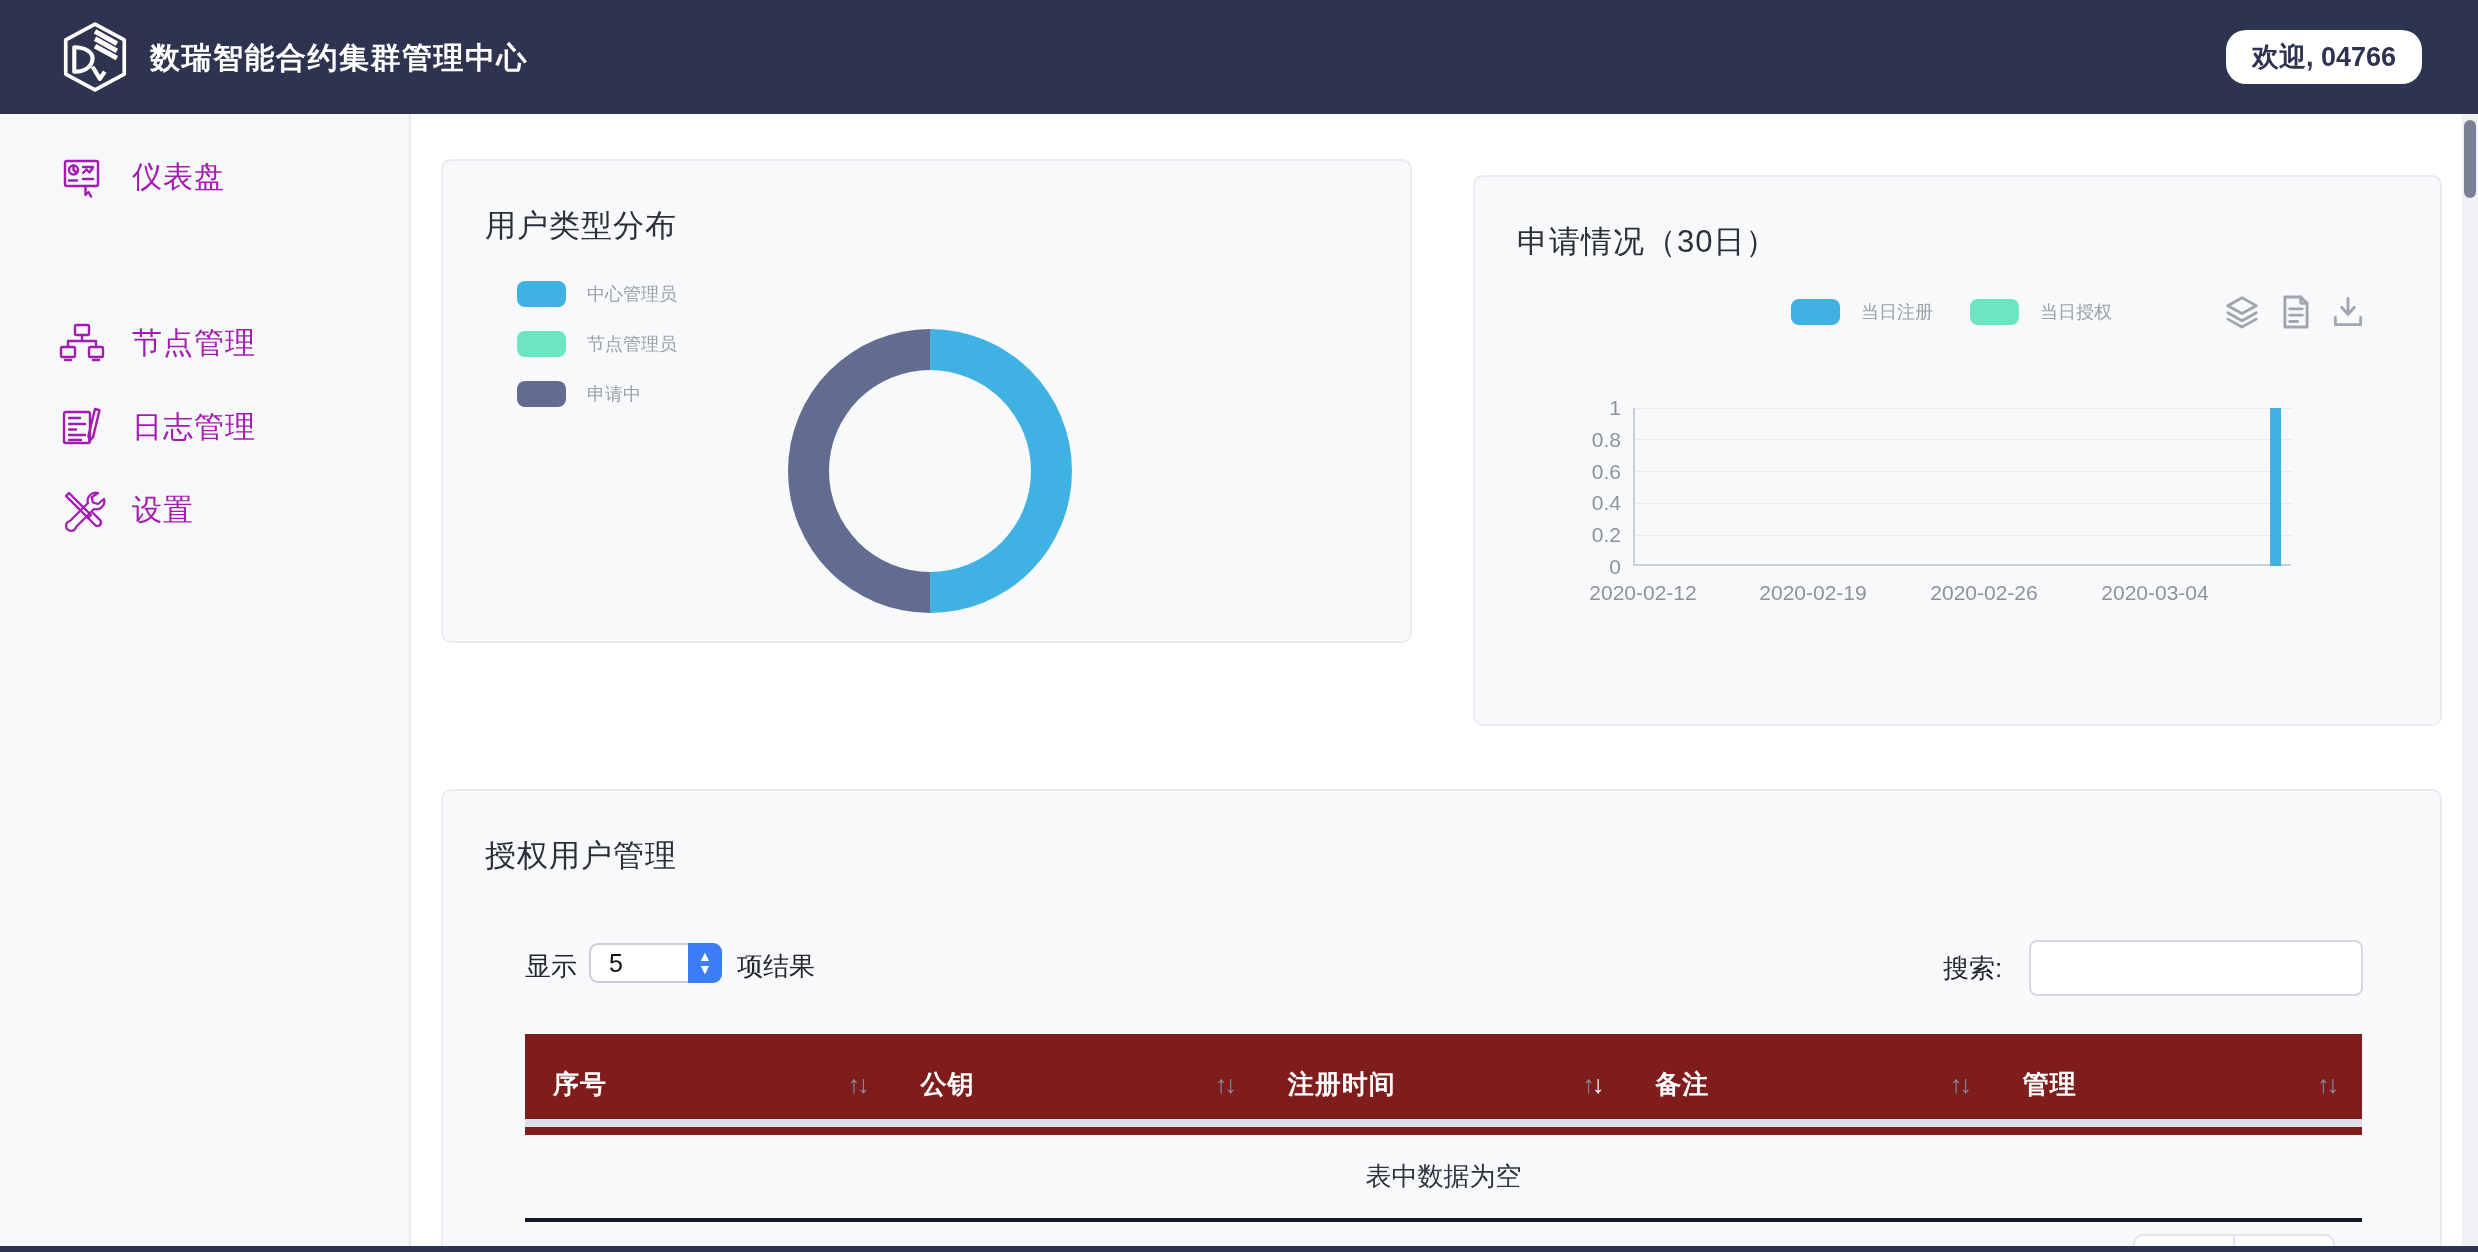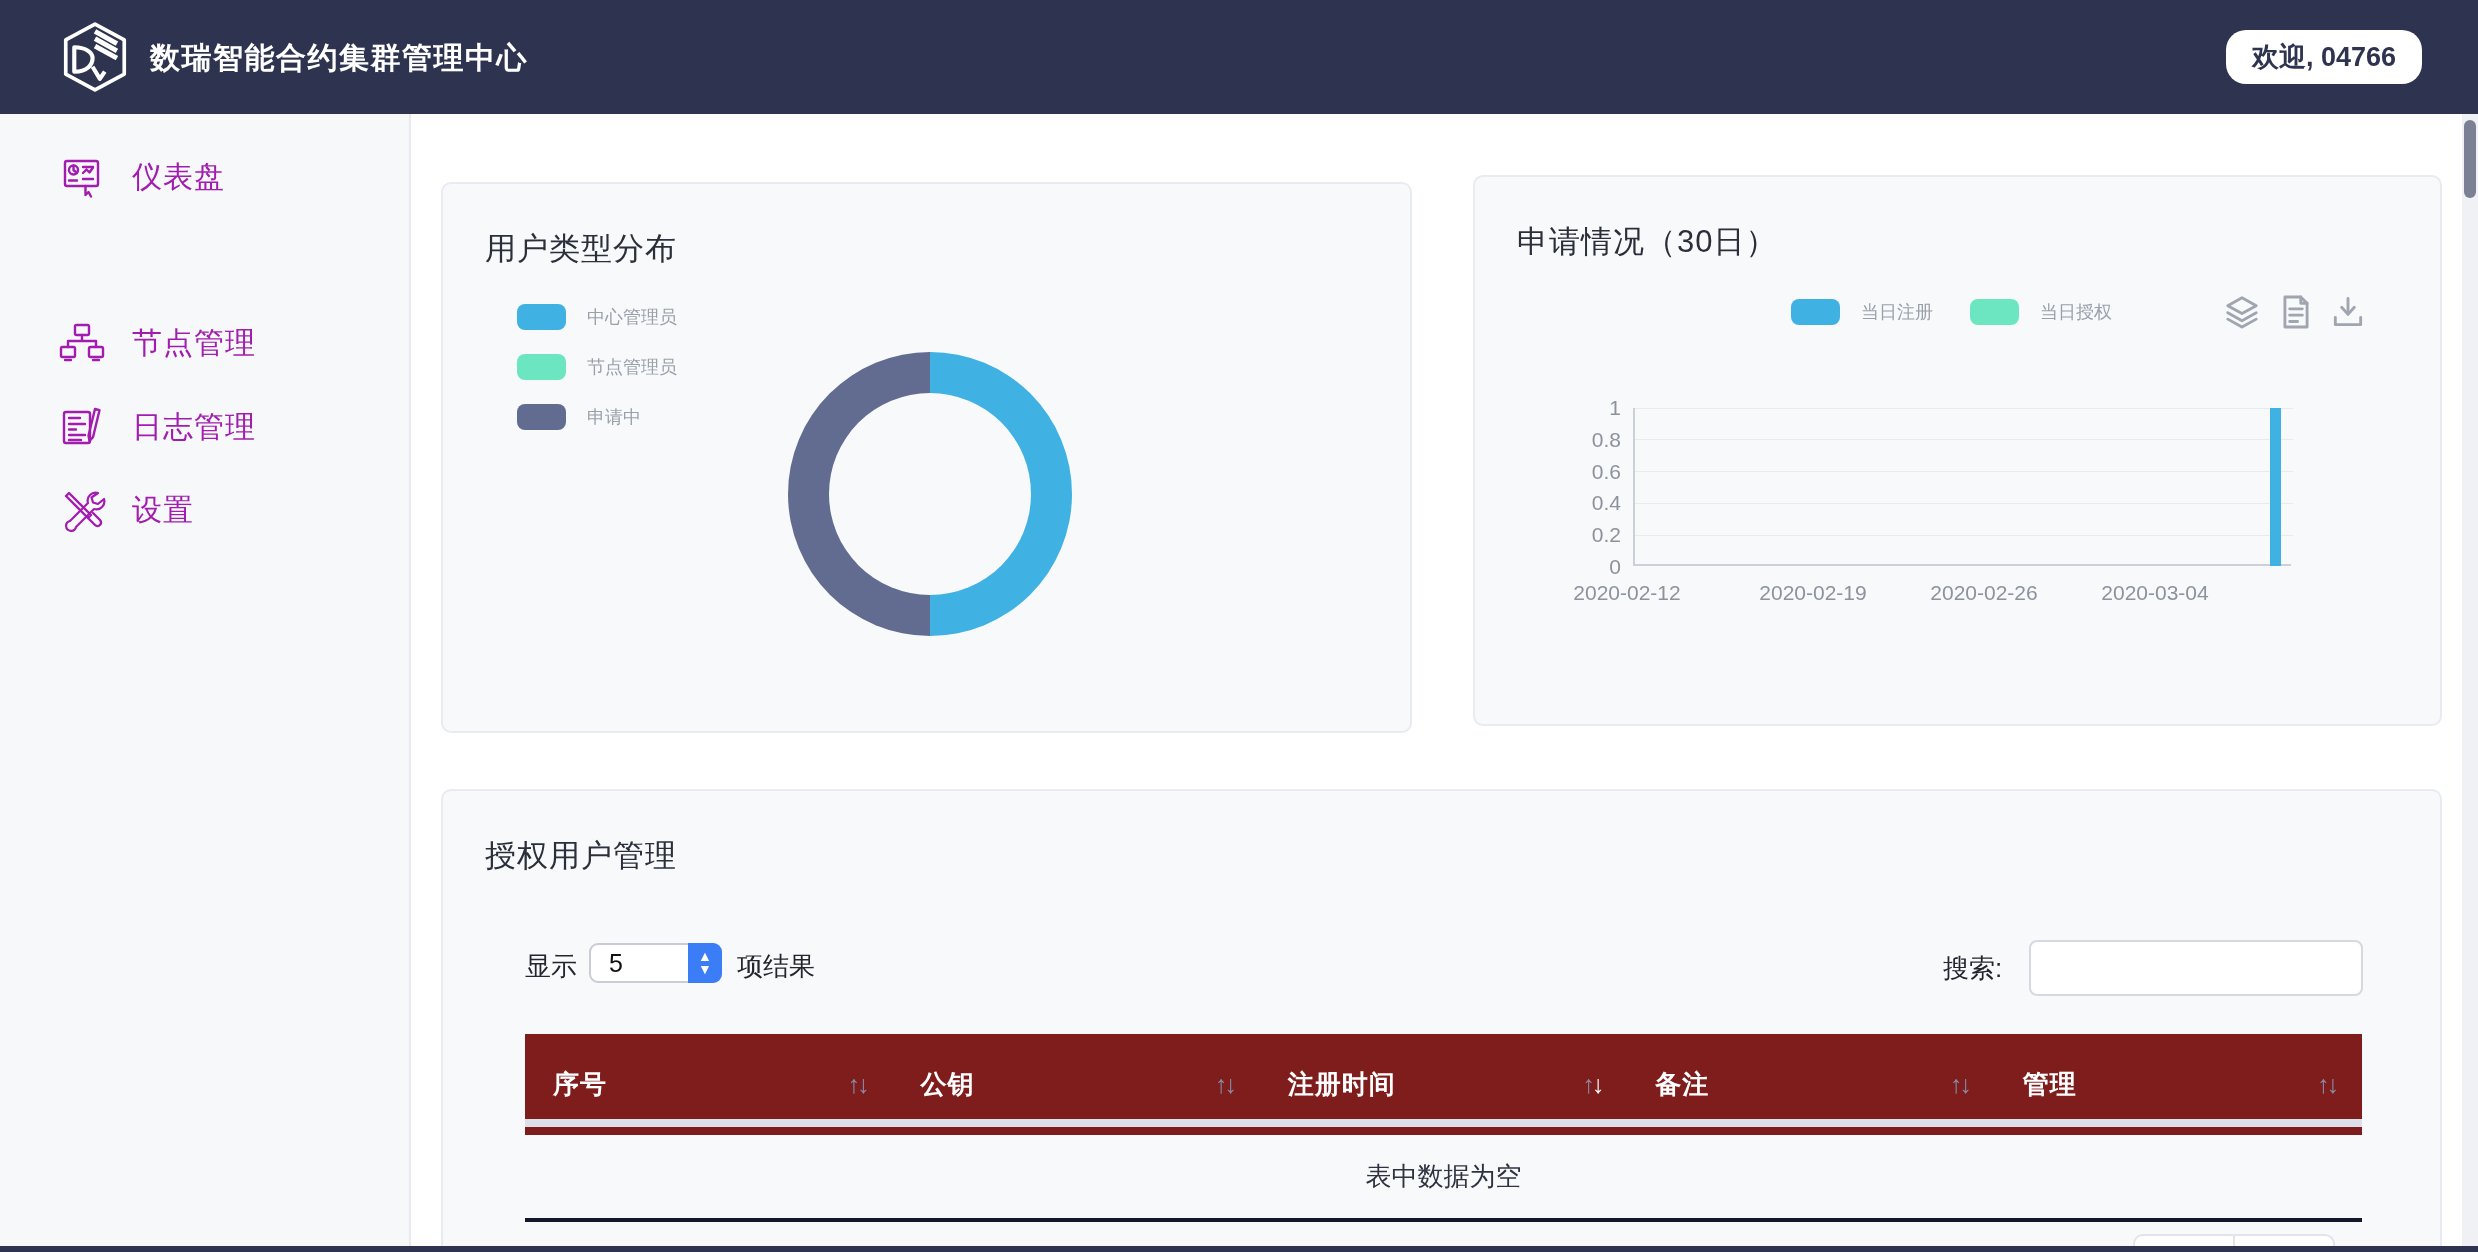"用户类型分布" .card-users { height: 551px -> 484px; top: 182px -> 159px }
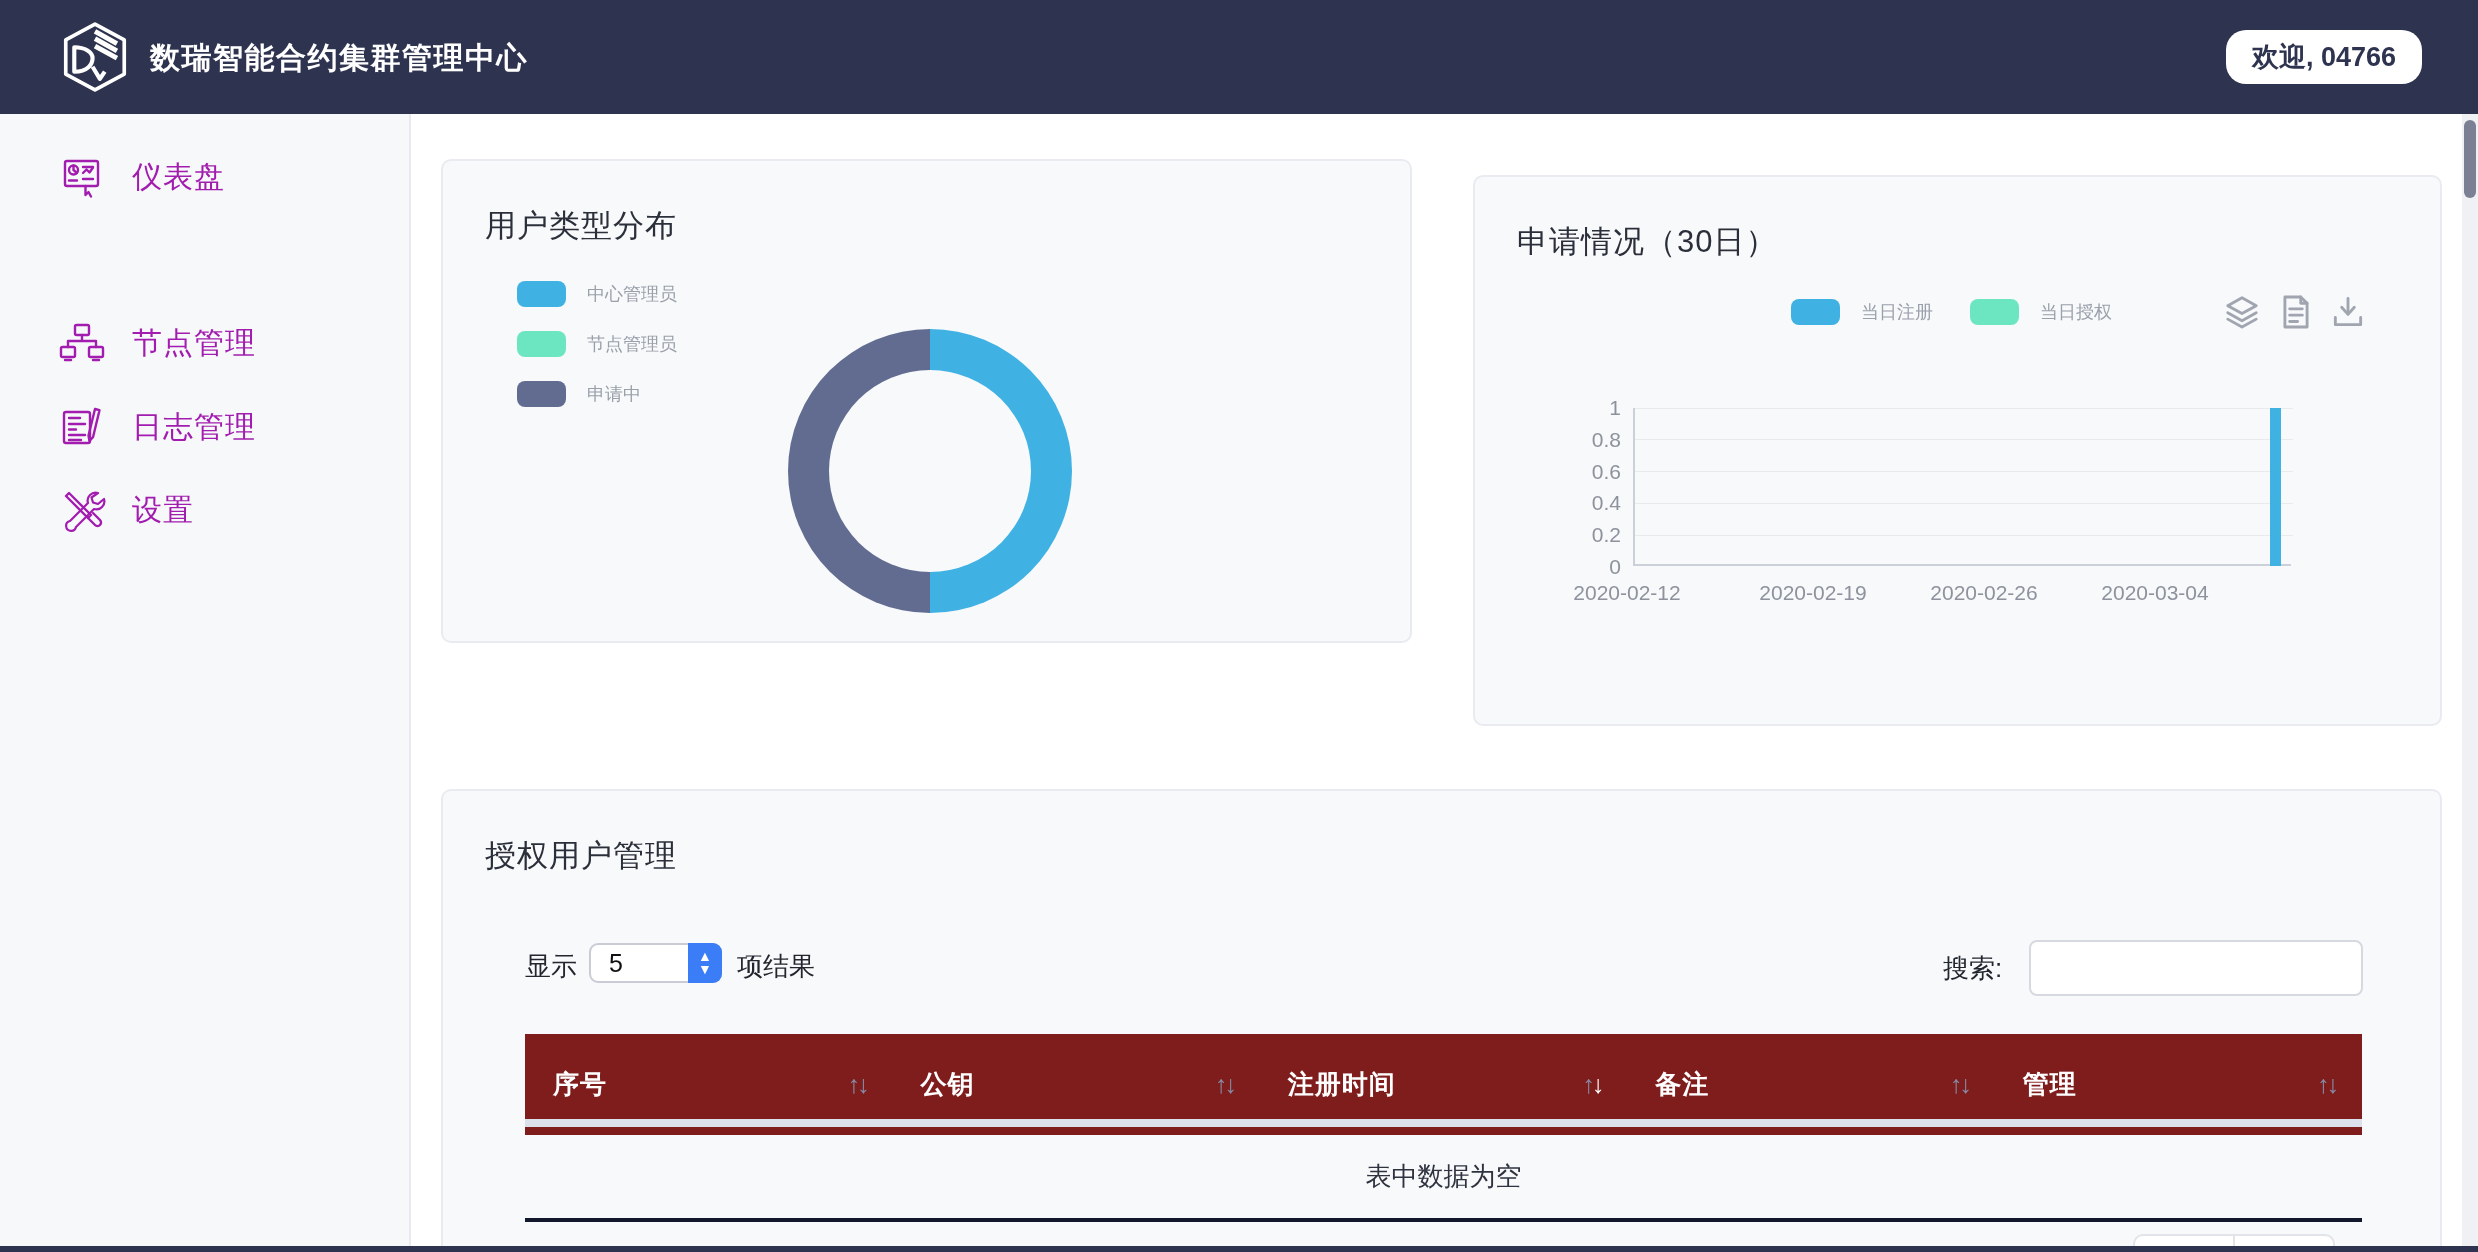"2020-02-12" div.xtick { left: 67px -> 83px }
